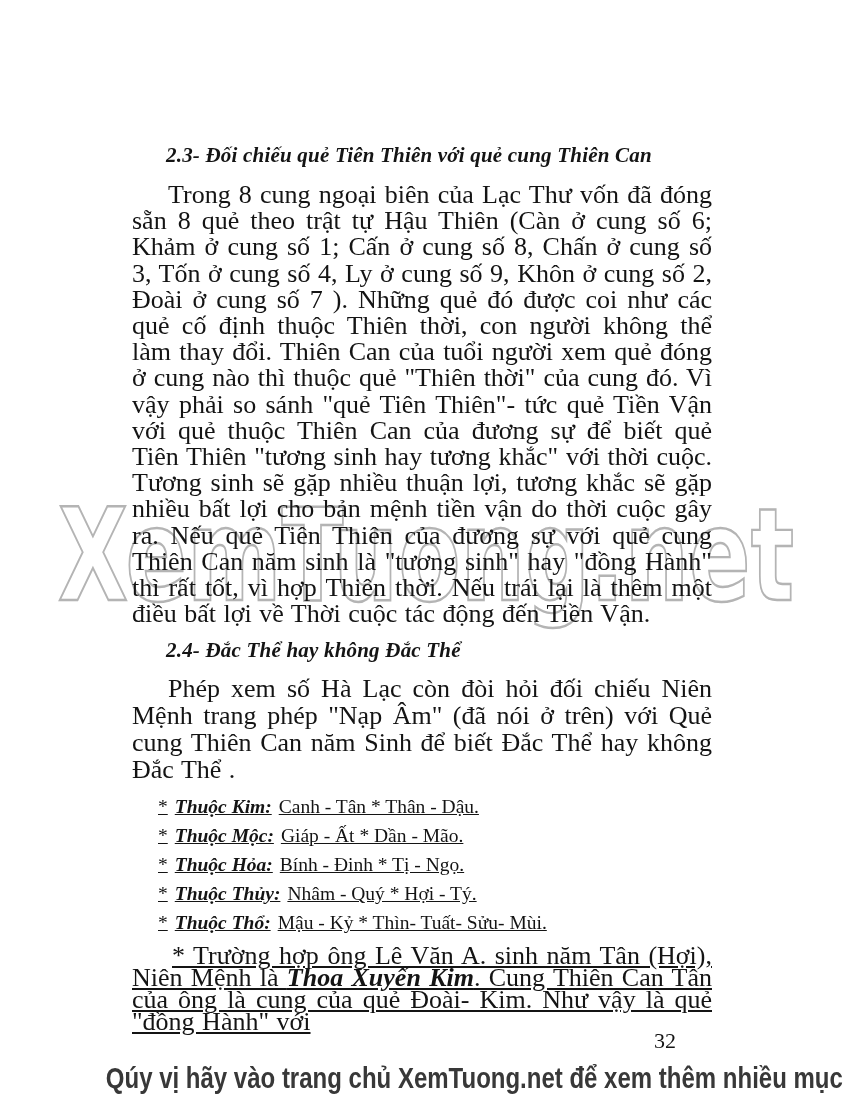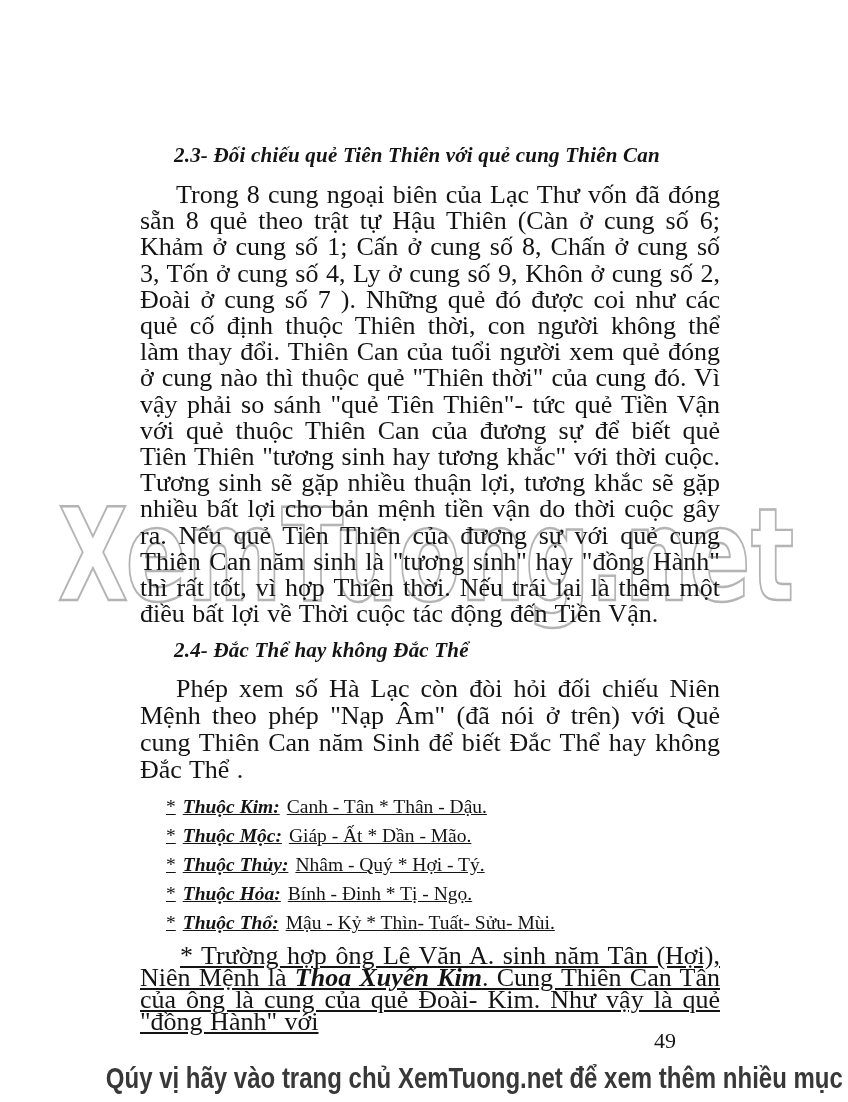"2.3- Đối chiếu quẻ Tiên" .content { left: 140px -> 132px }
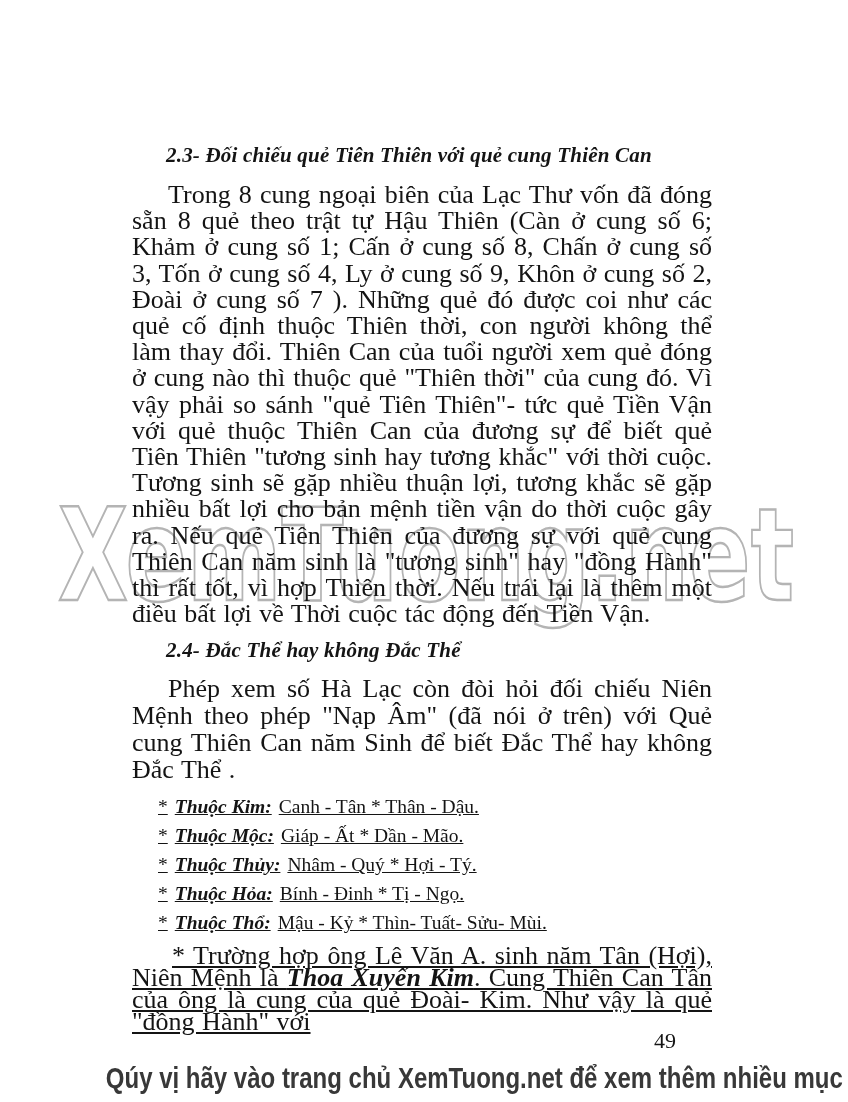"Phép xem số Hà Lạc" p.para { text: theo -> trang }
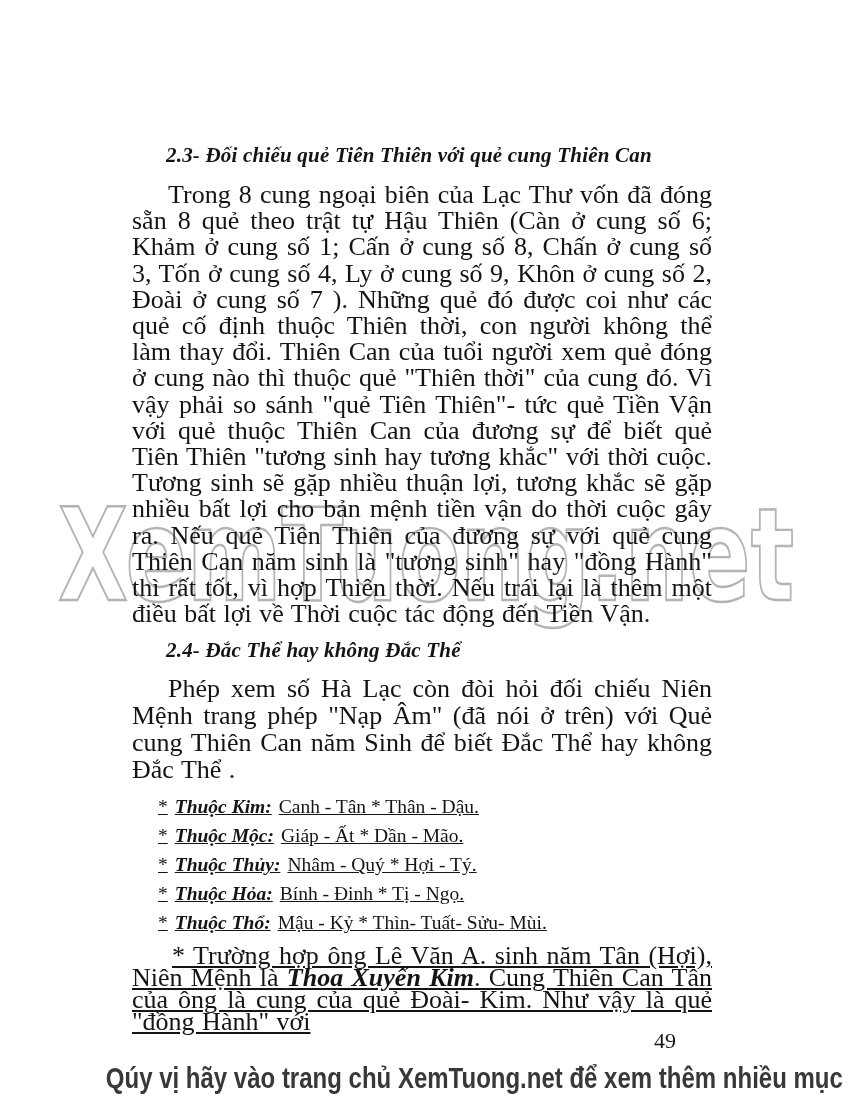"* Thuộc Thủy: Nhâm -" div.list-item { order: before "* Thuộc Hỏa: Bính -" -> after "* Thuộc Hỏa: Bính -" }
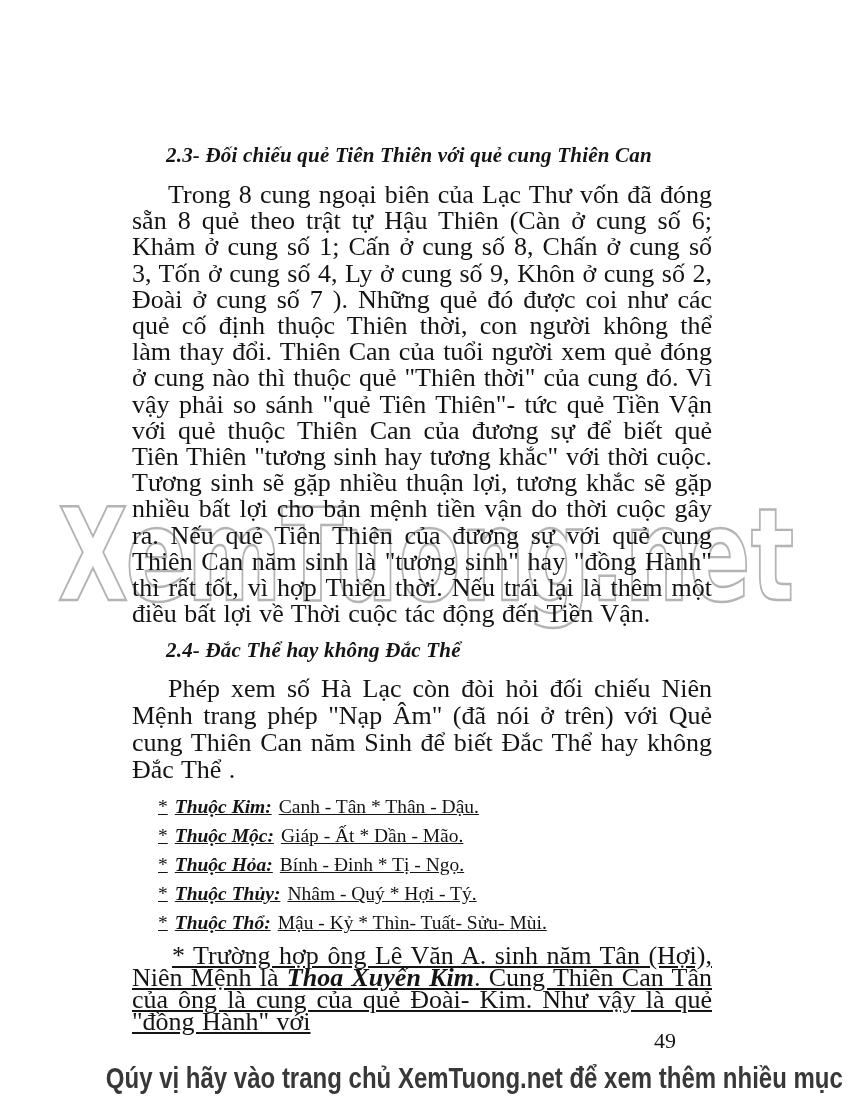"49" div.pagenum { text: 49 -> 32 }
